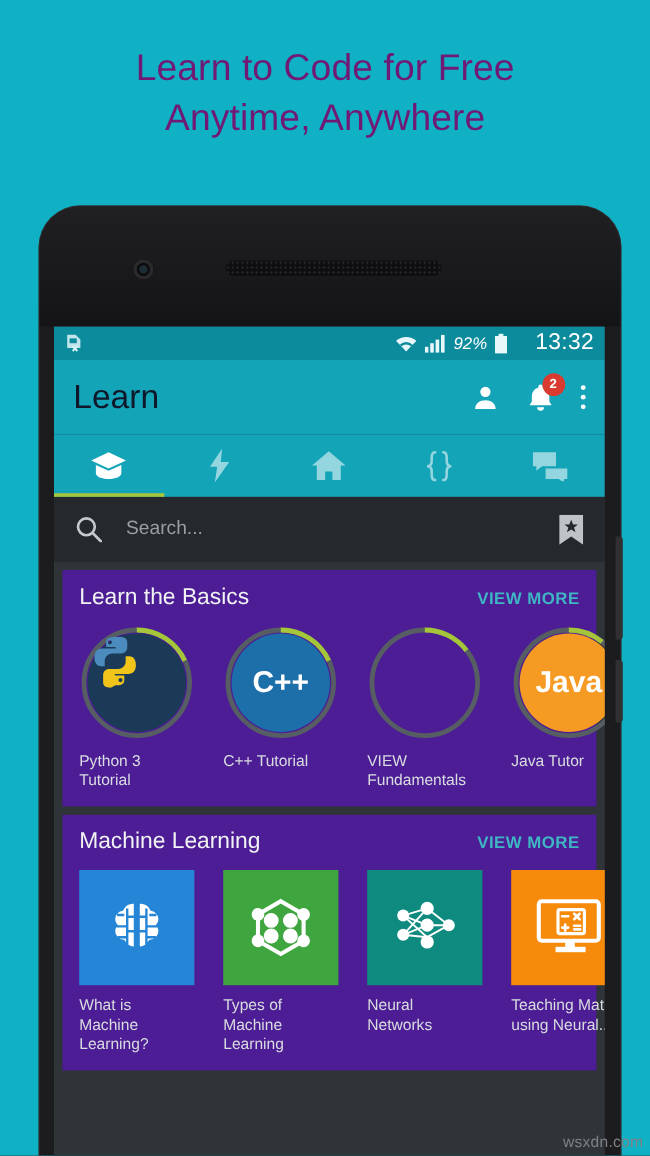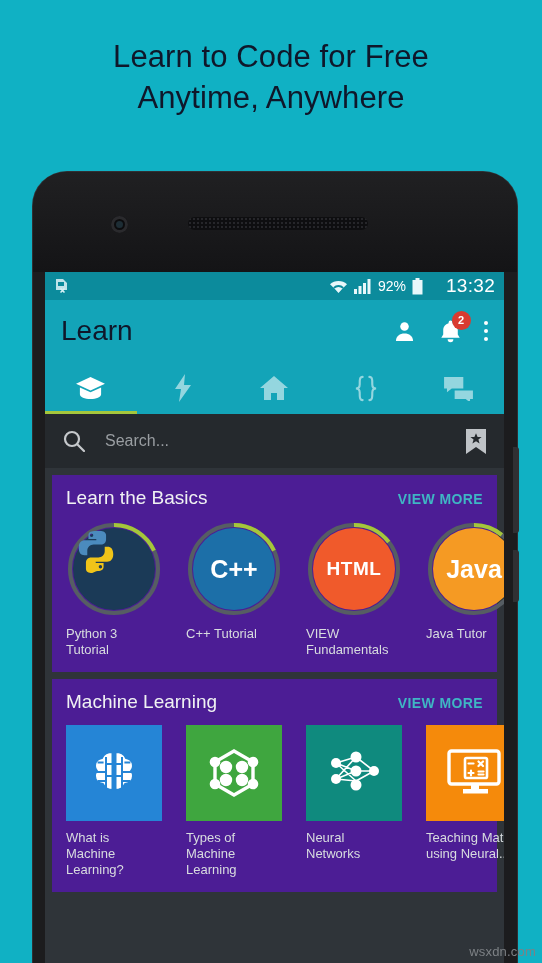"Learn to Code for Free" .headline { color: #0f172a -> #701a75 }
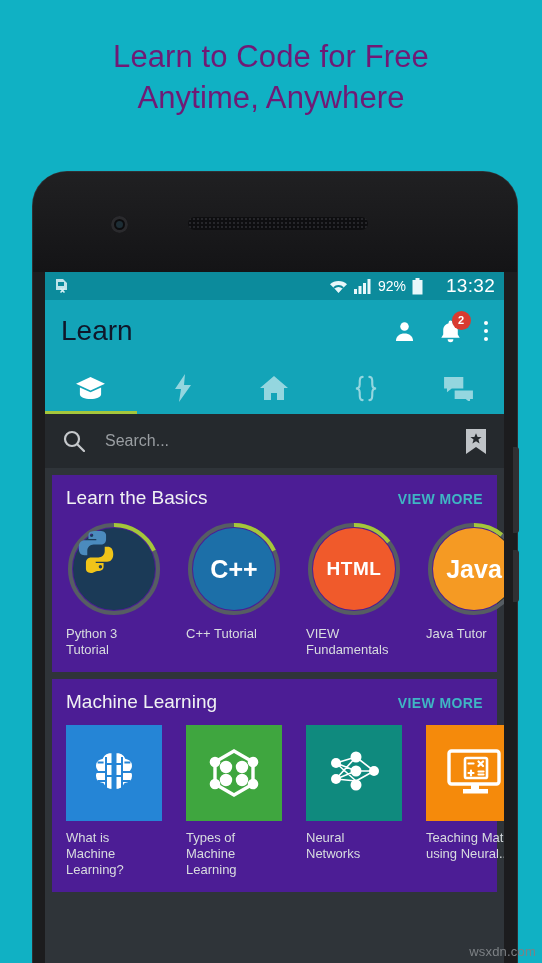"92%" .sb-pct { font-style: none -> italic }
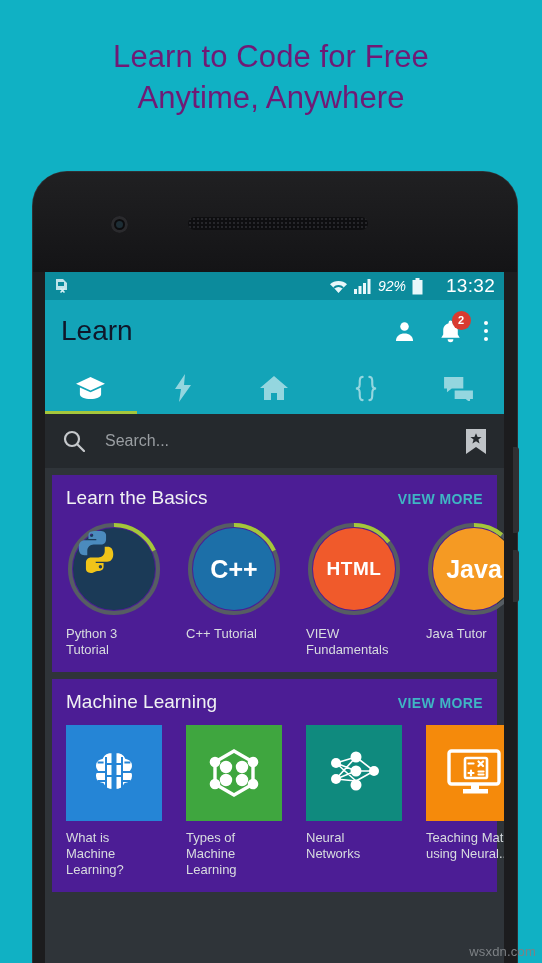"HTML" div.disc { html: <div>HTML</div> -> none }
